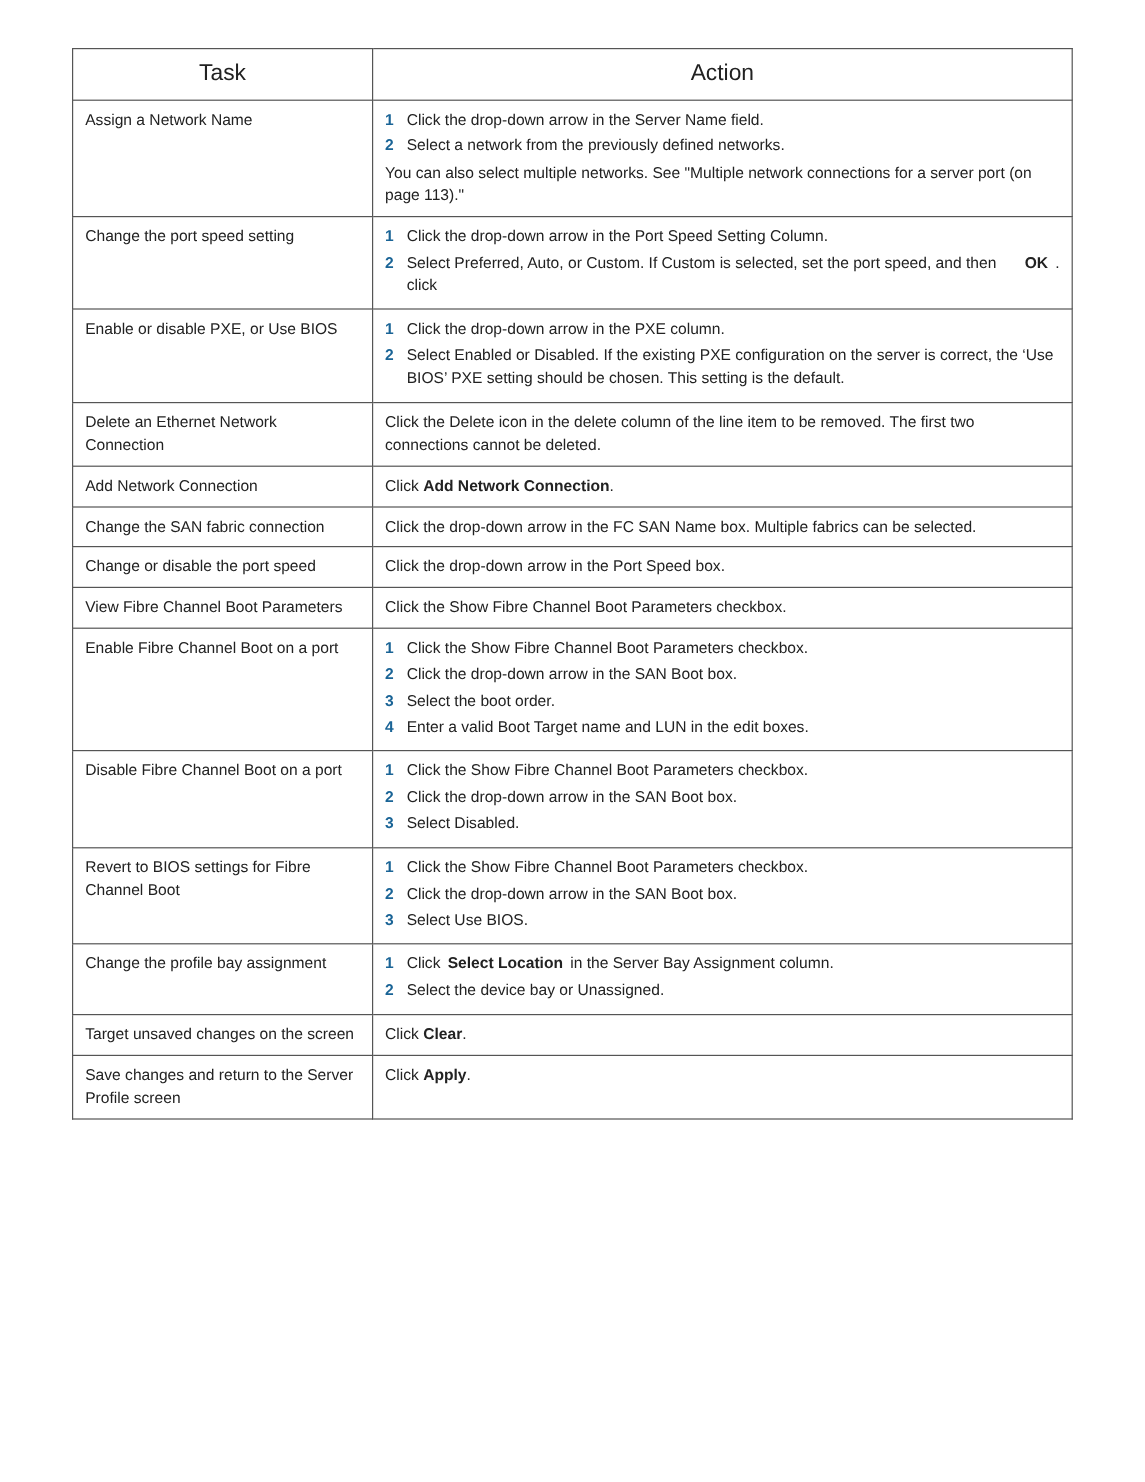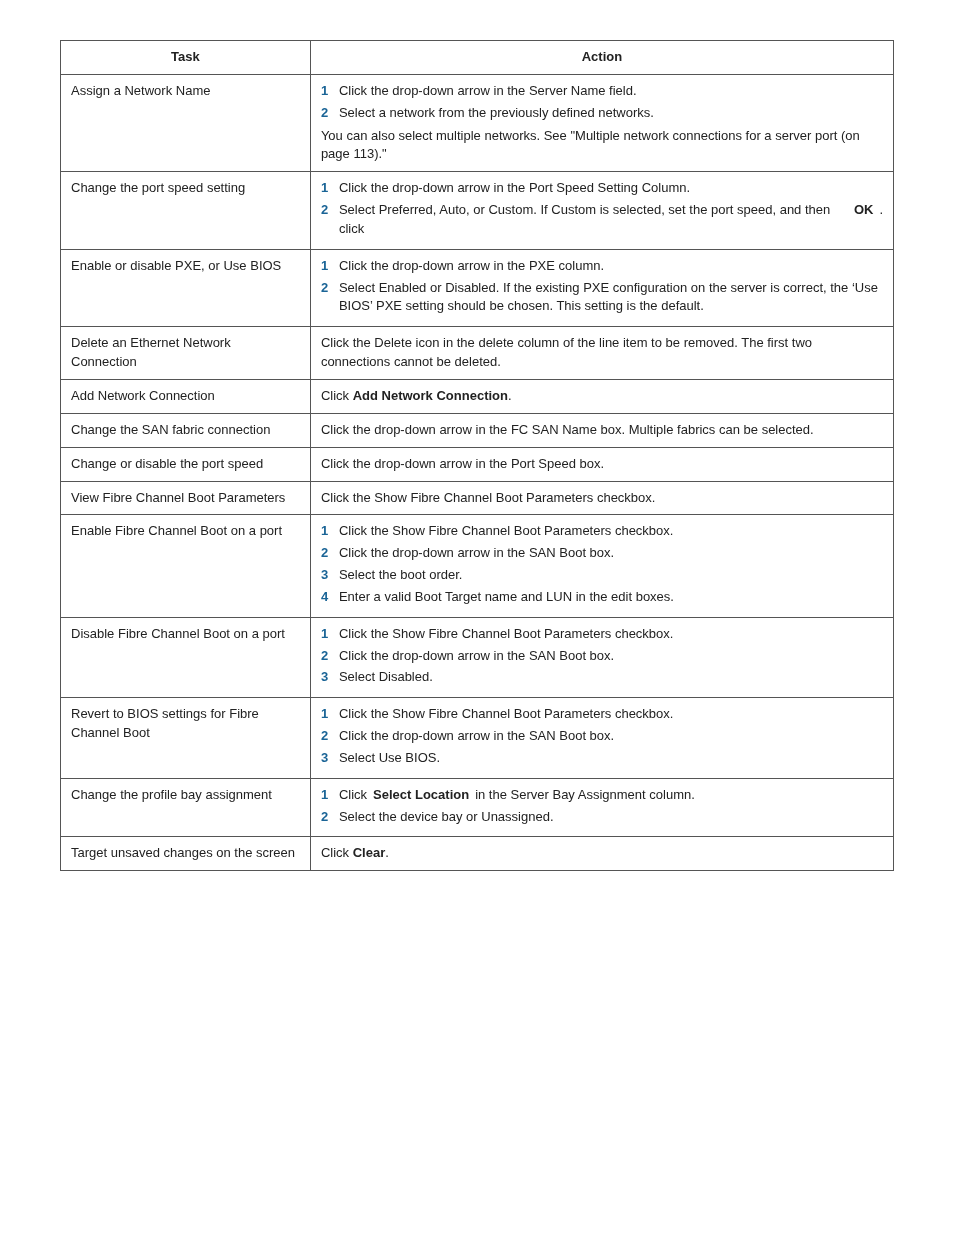"Task" th { font-size: 13px -> 19px; font-weight: bold -> normal }
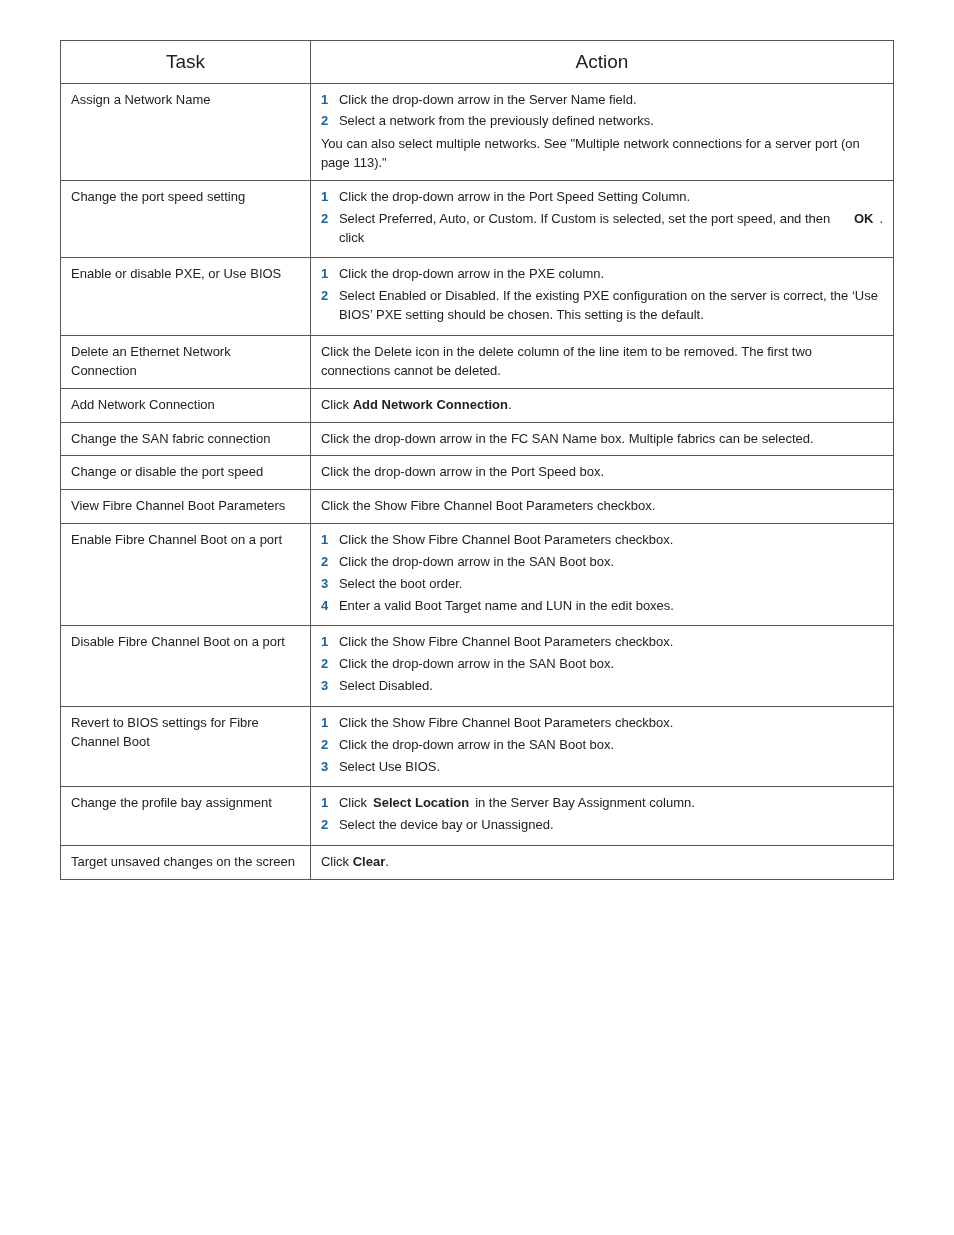"Save changes and return to" tr { html: none -> <tr> <td>Save changes and return to the Server Profile screen</td> <td><span>Click </span><strong>Apply</strong><span>.</span></td> </tr> }
